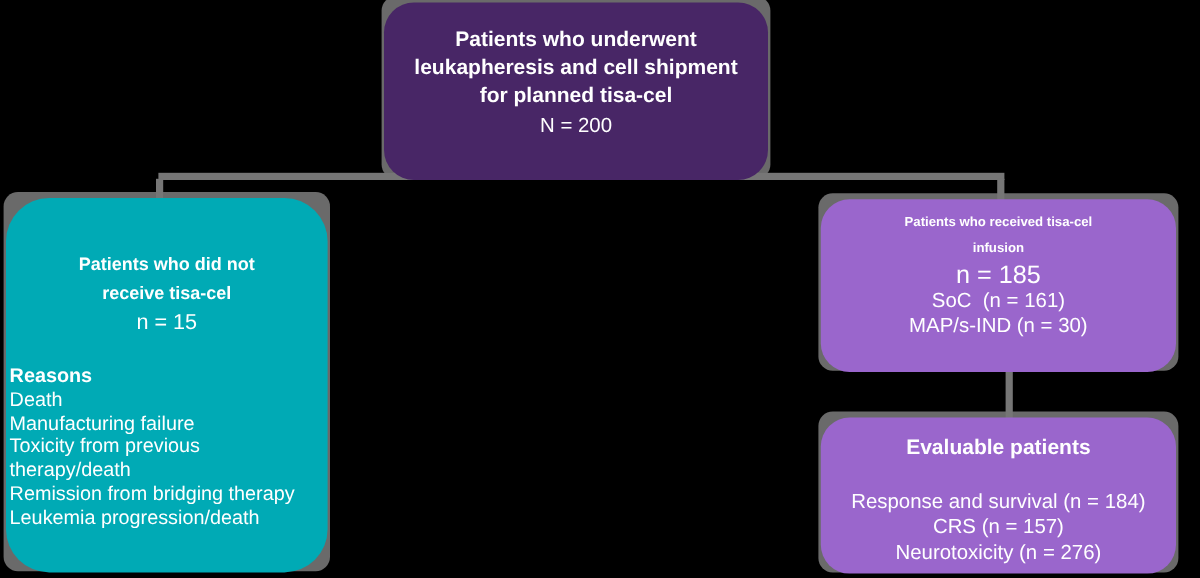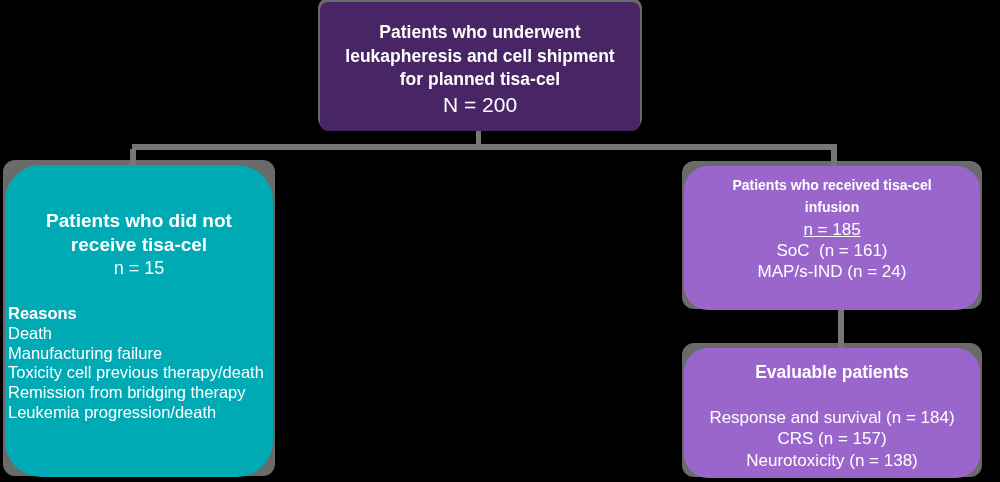"Patients who underwent" .node-root { border-radius: 8px -> 25px; height: 129px -> 148px }
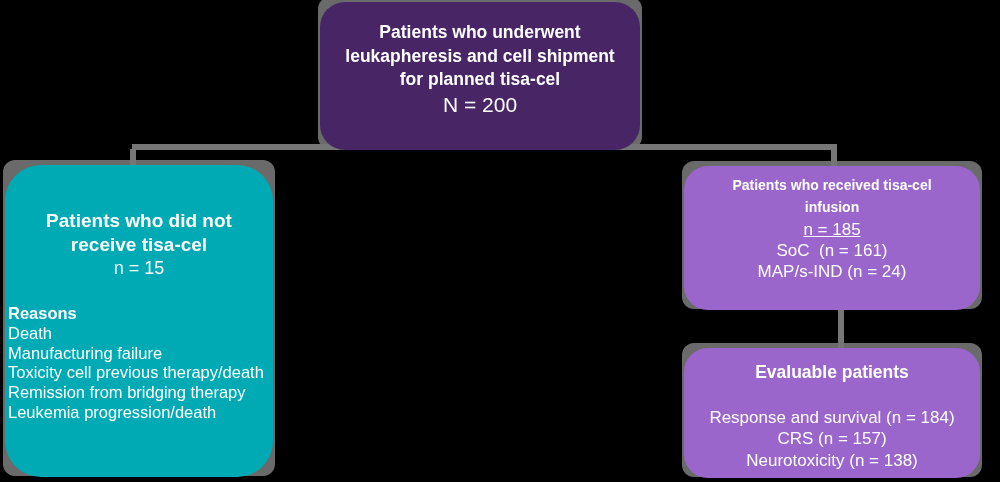"N = 200" .node-root .node-count { font-size: 21px -> 17px }
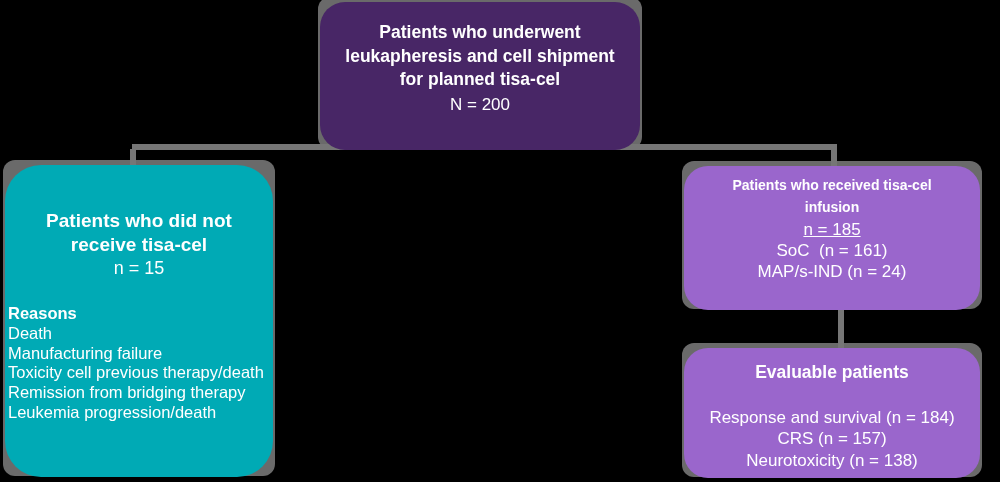"Patients who received tisa-cel" .node-received .node-title { font-size: 14px -> 11px }
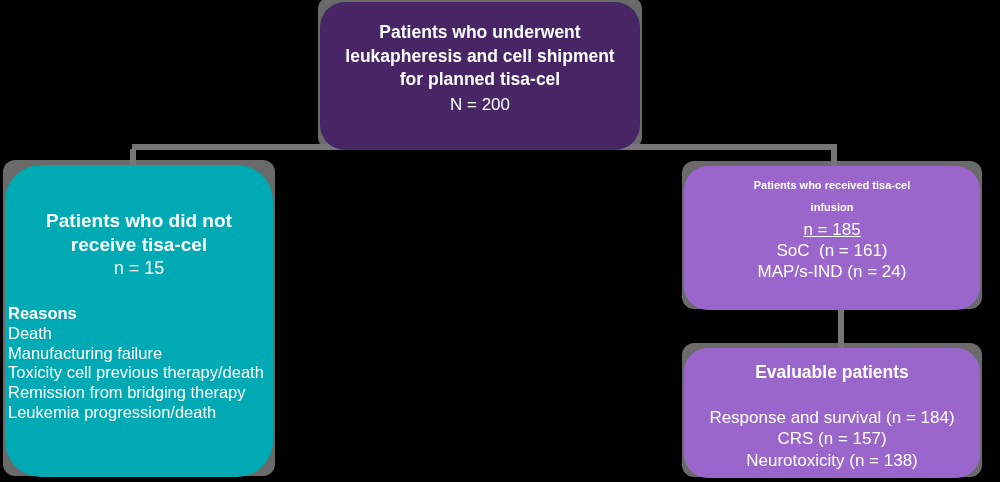"Patients who did not" .node-teal .node-title { font-size: 19px -> 15px }
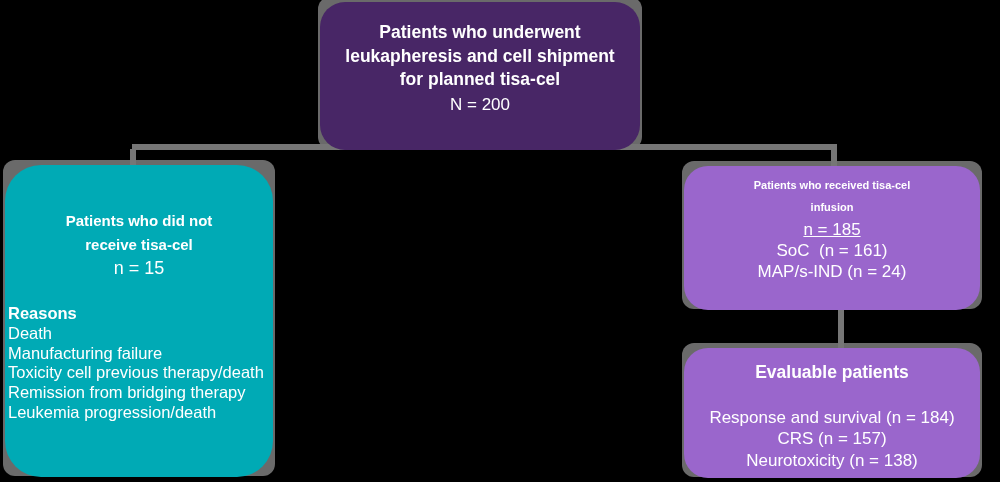"n = 185" .node-received .node-count { font-size: 17px -> 21px; text-decoration: underline -> none }
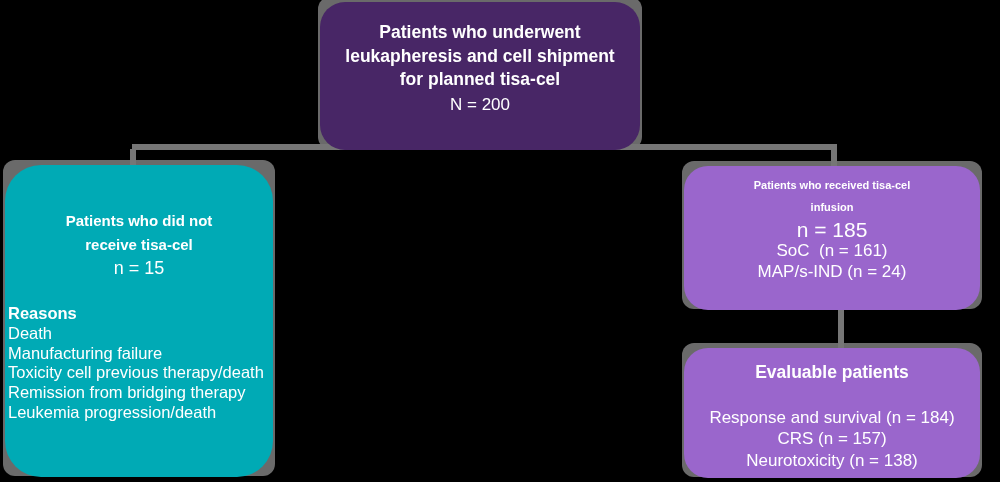"MAP/s-IND (n = 24)" div.detail-line { text: 24 -> 30 }
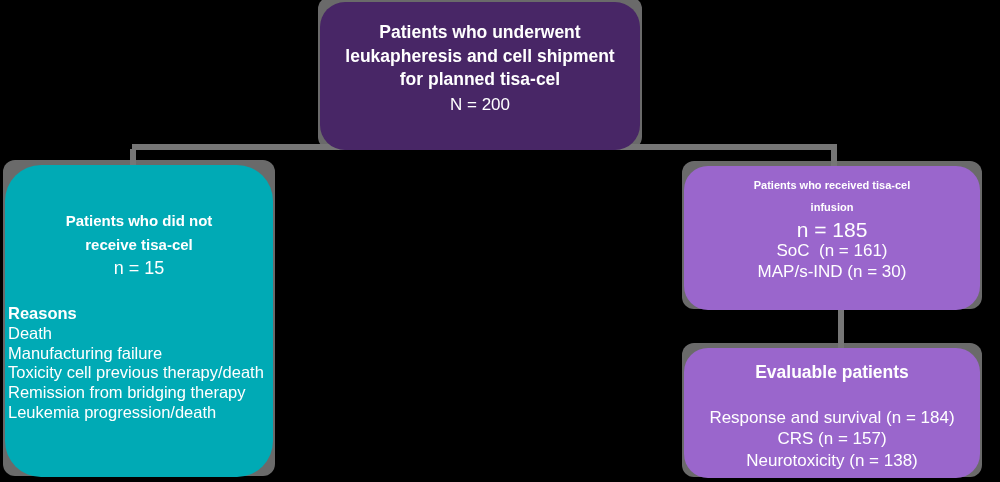"Toxicity cell previous therapy/death" div.reason-item { text: cell -> from }
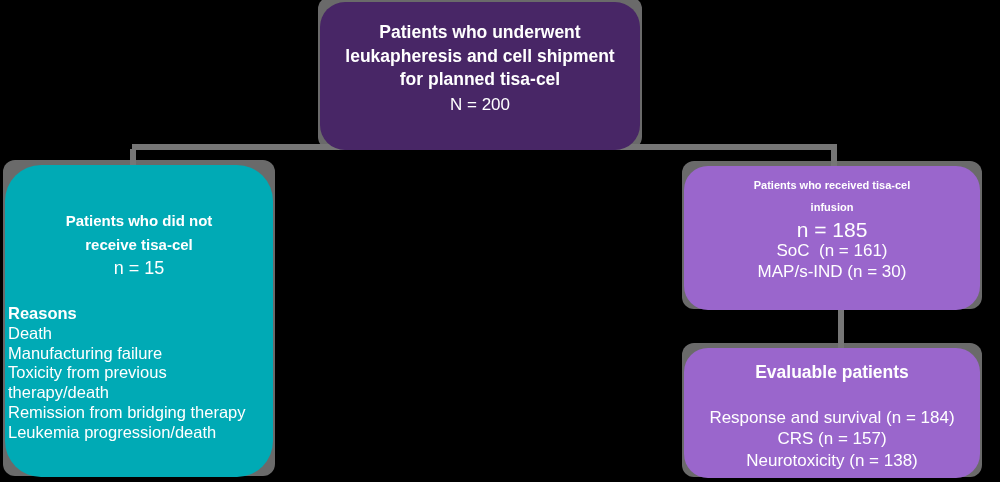"Neurotoxicity (n = 138)" div.detail-line { text: 138 -> 276 }
